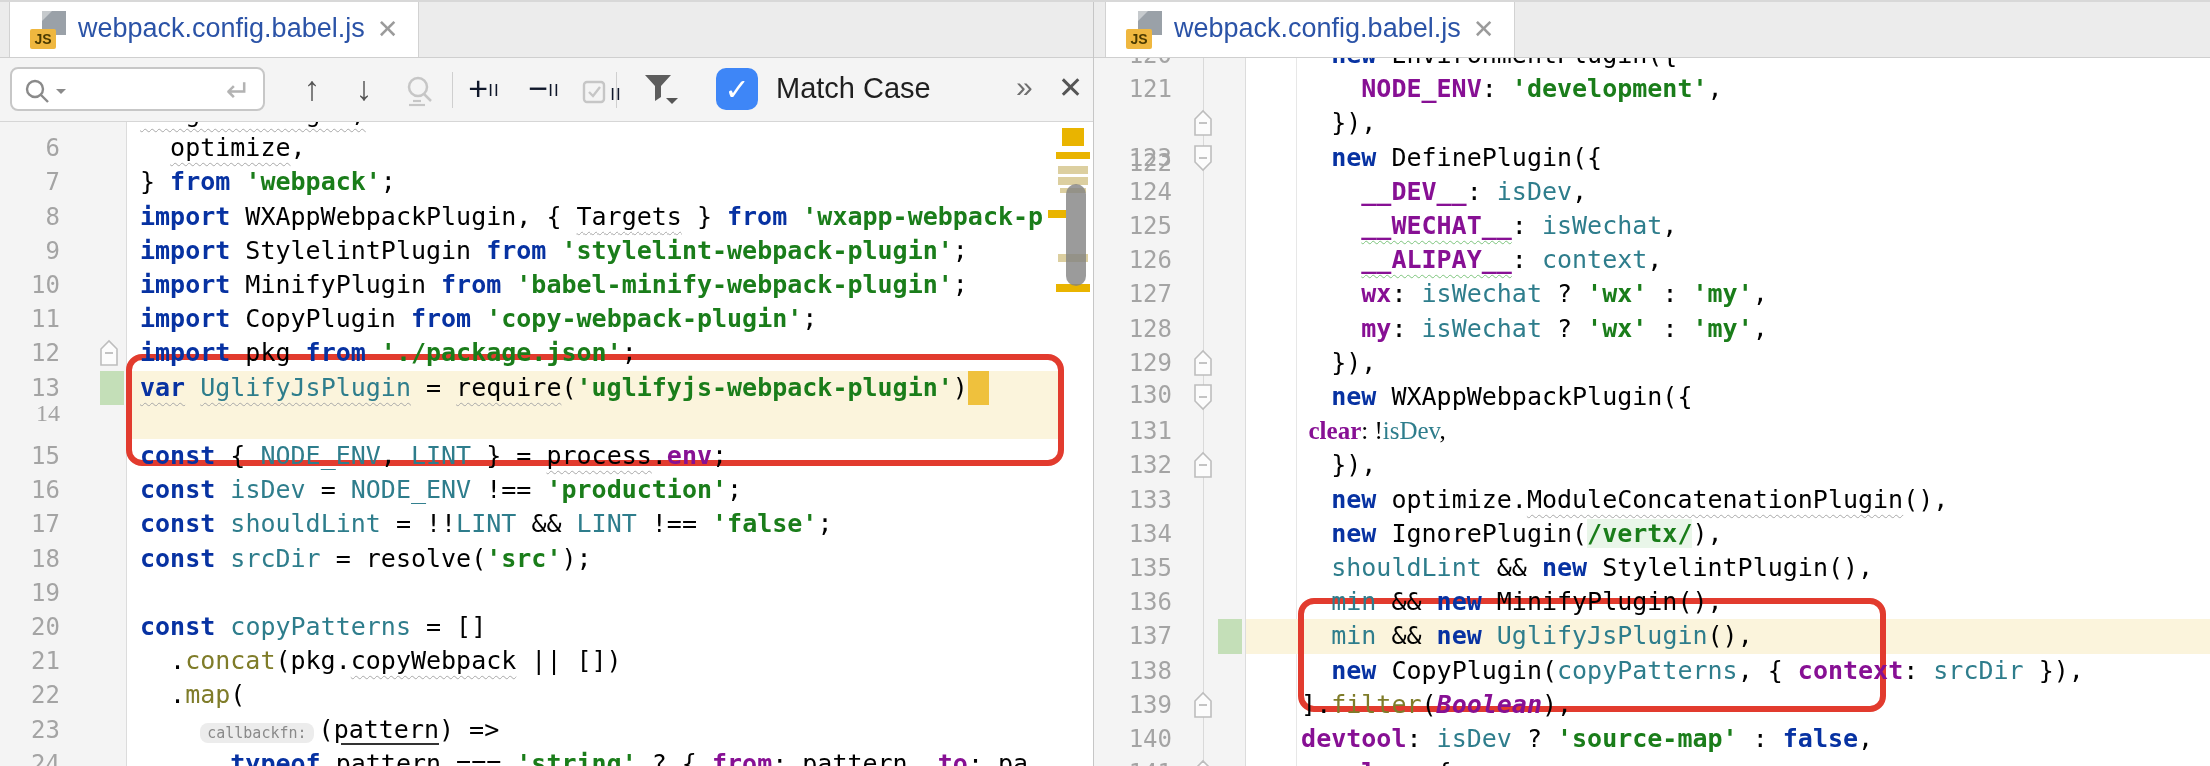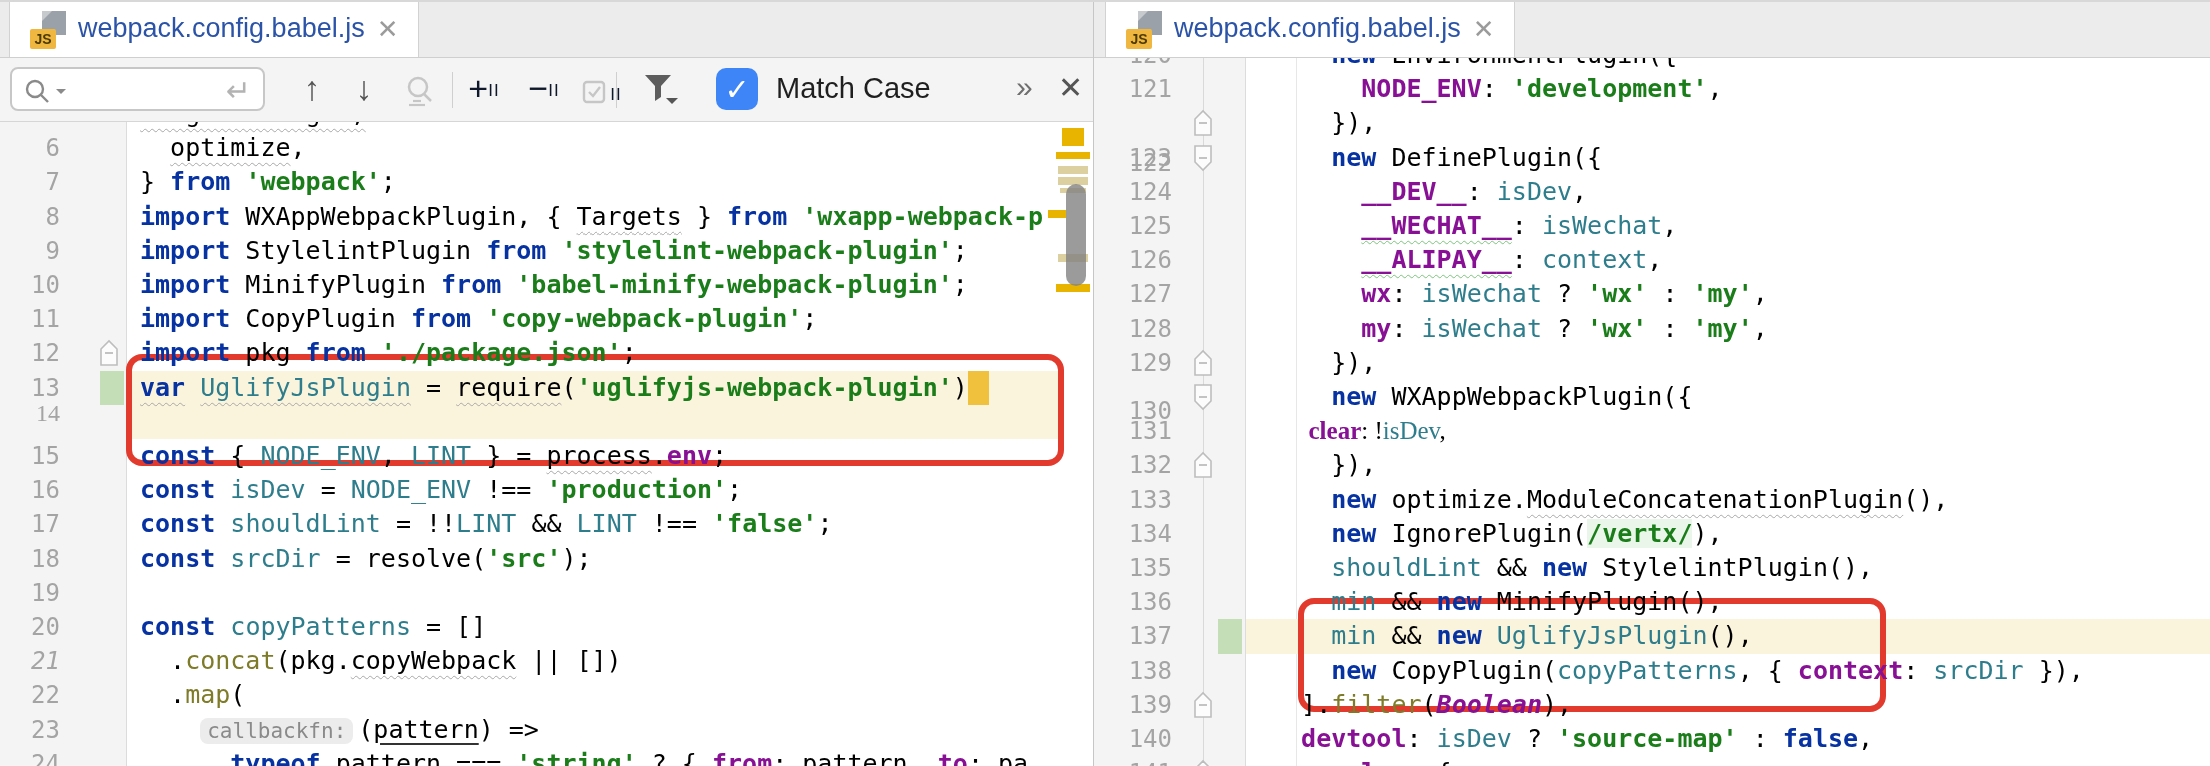"130" div.line-num { top: 336px -> 320px }
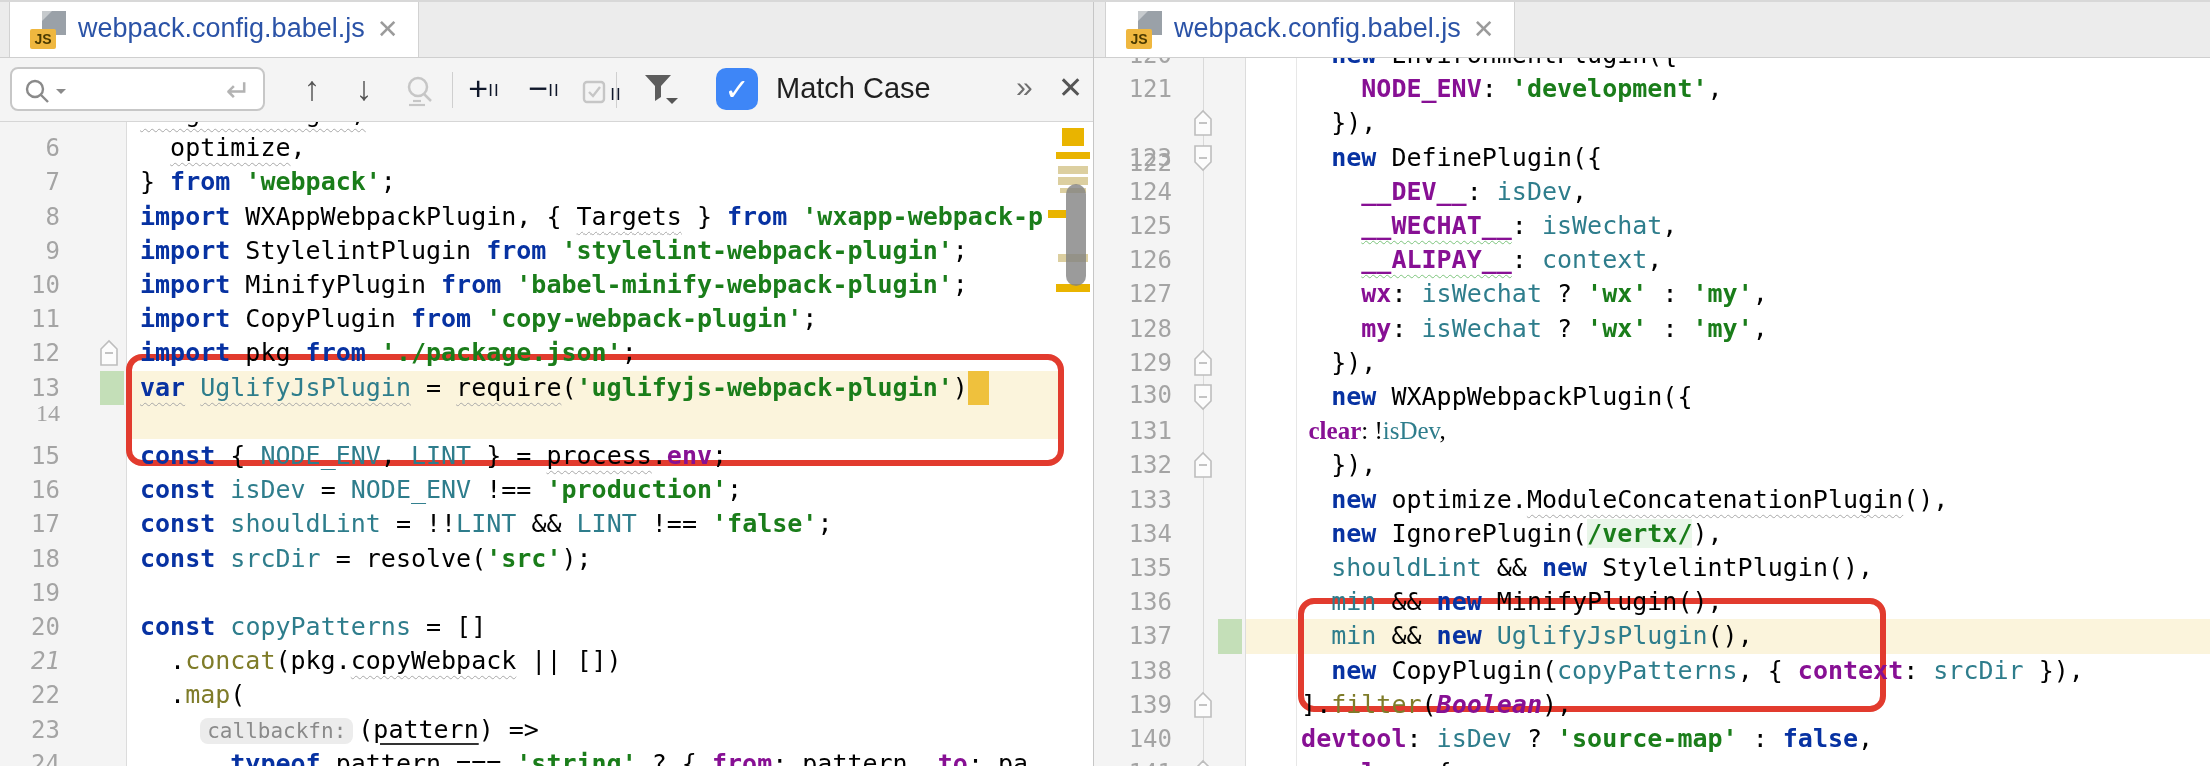"21" div.line-num { font-style: italic -> none }
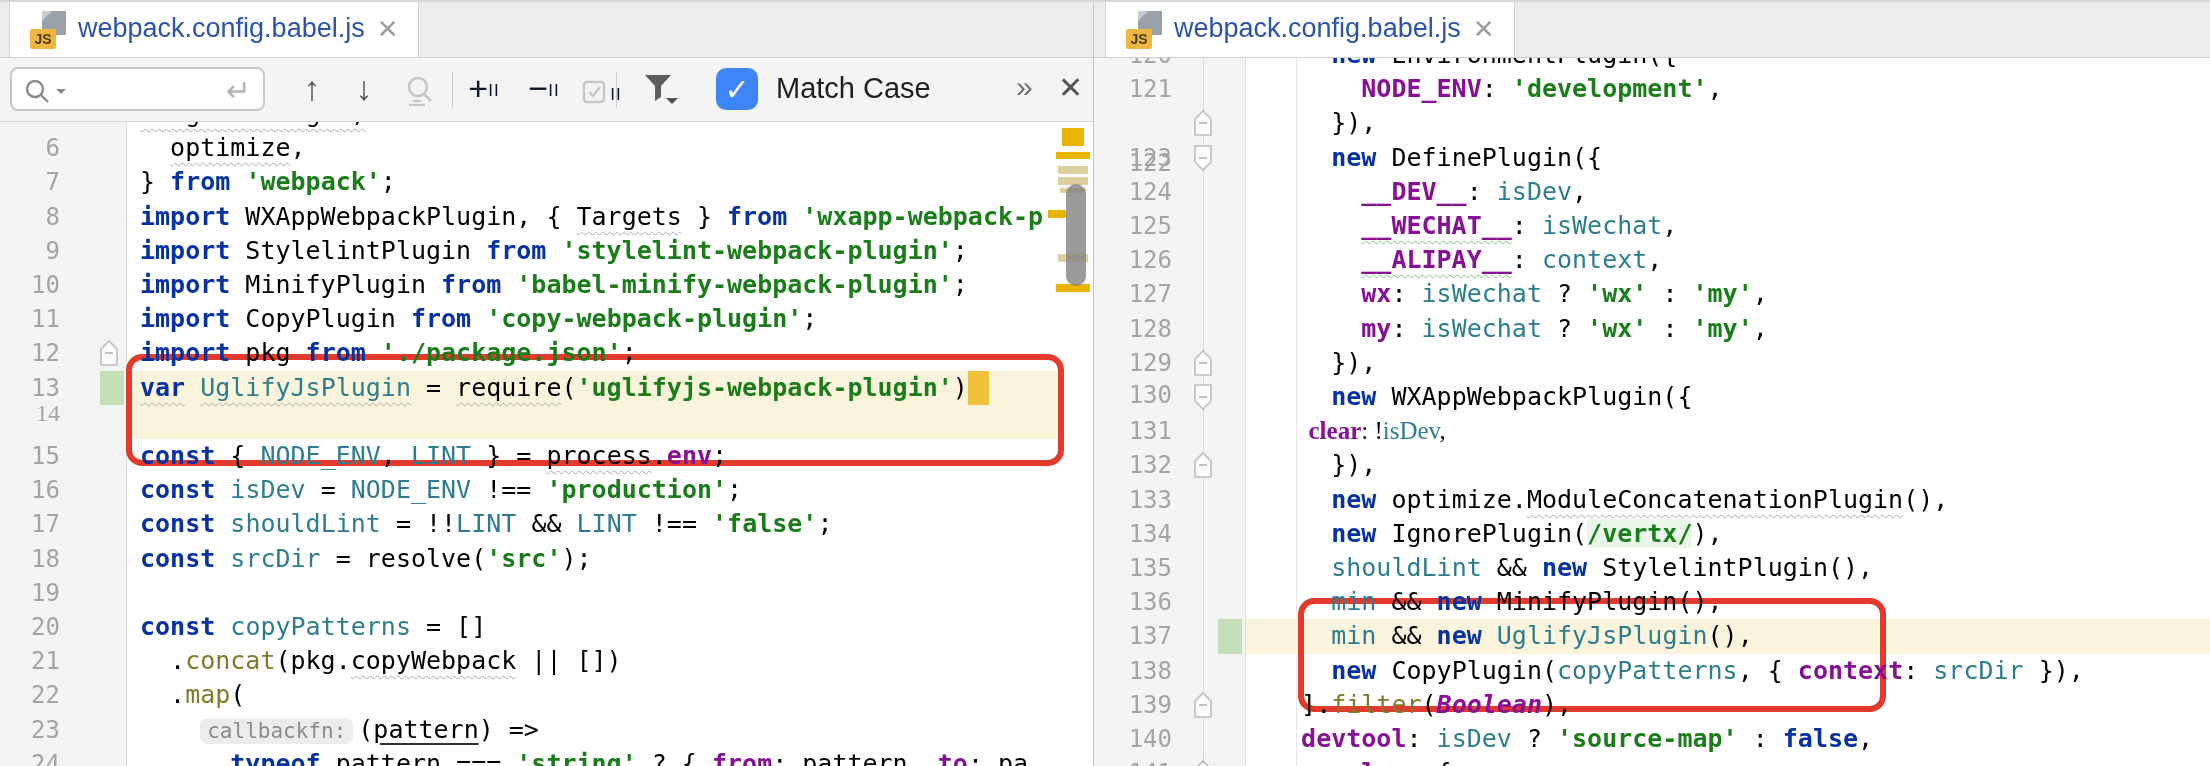"callbackfn:" .h { font-size: 21px -> 15px }
